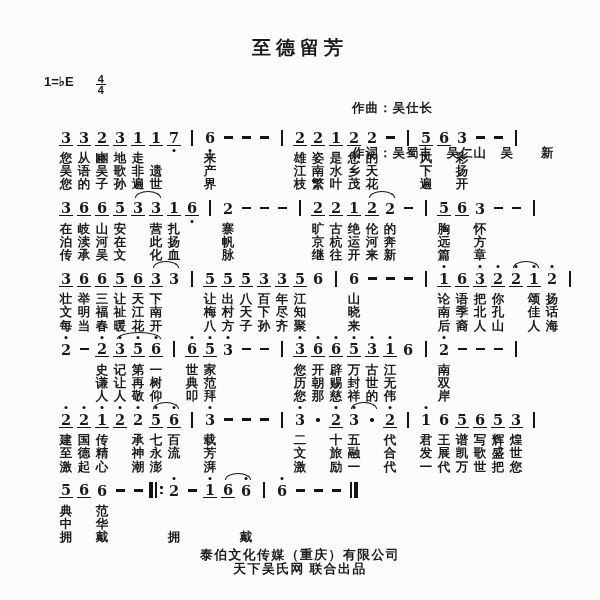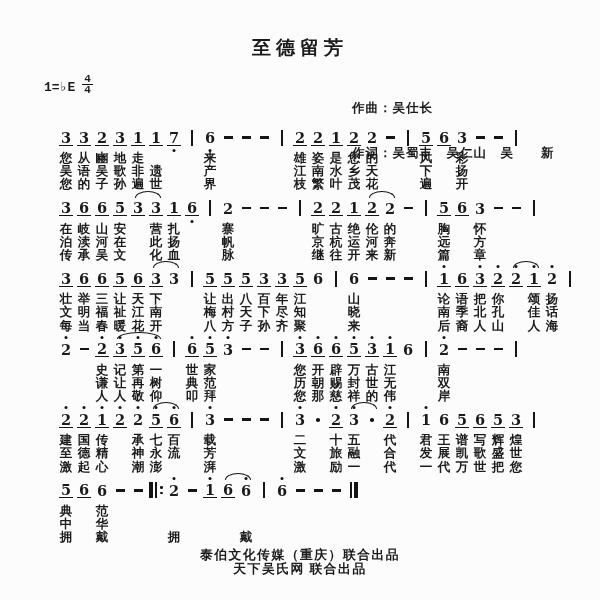"1=♭E" .keysig { align-items: flex-end -> flex-start; font-family: Liberation Mono, monospace -> Liberation Sans, sans-serif; gap: 5px -> 20px }
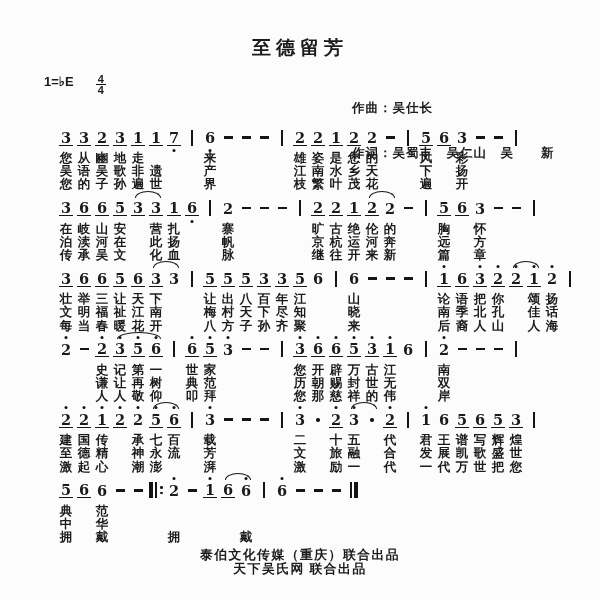"泰伯文化传媒（重庆）联合出品" div { text: 联合出品 -> 有限公司 }
